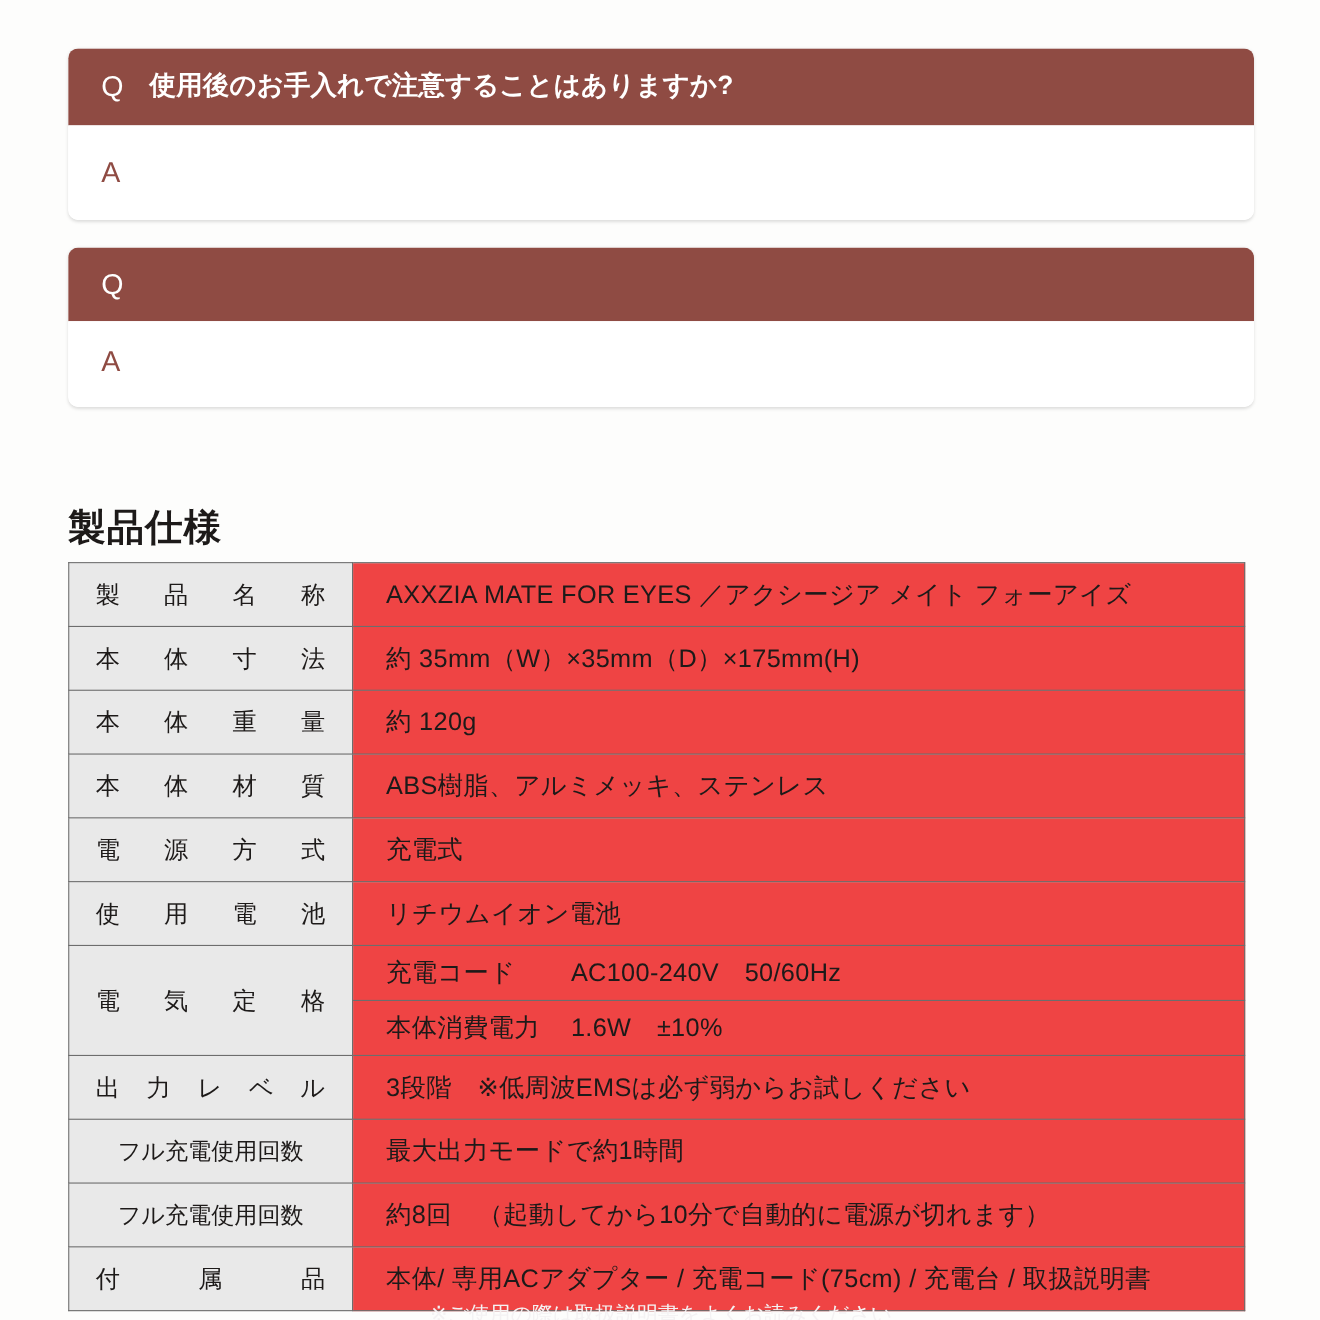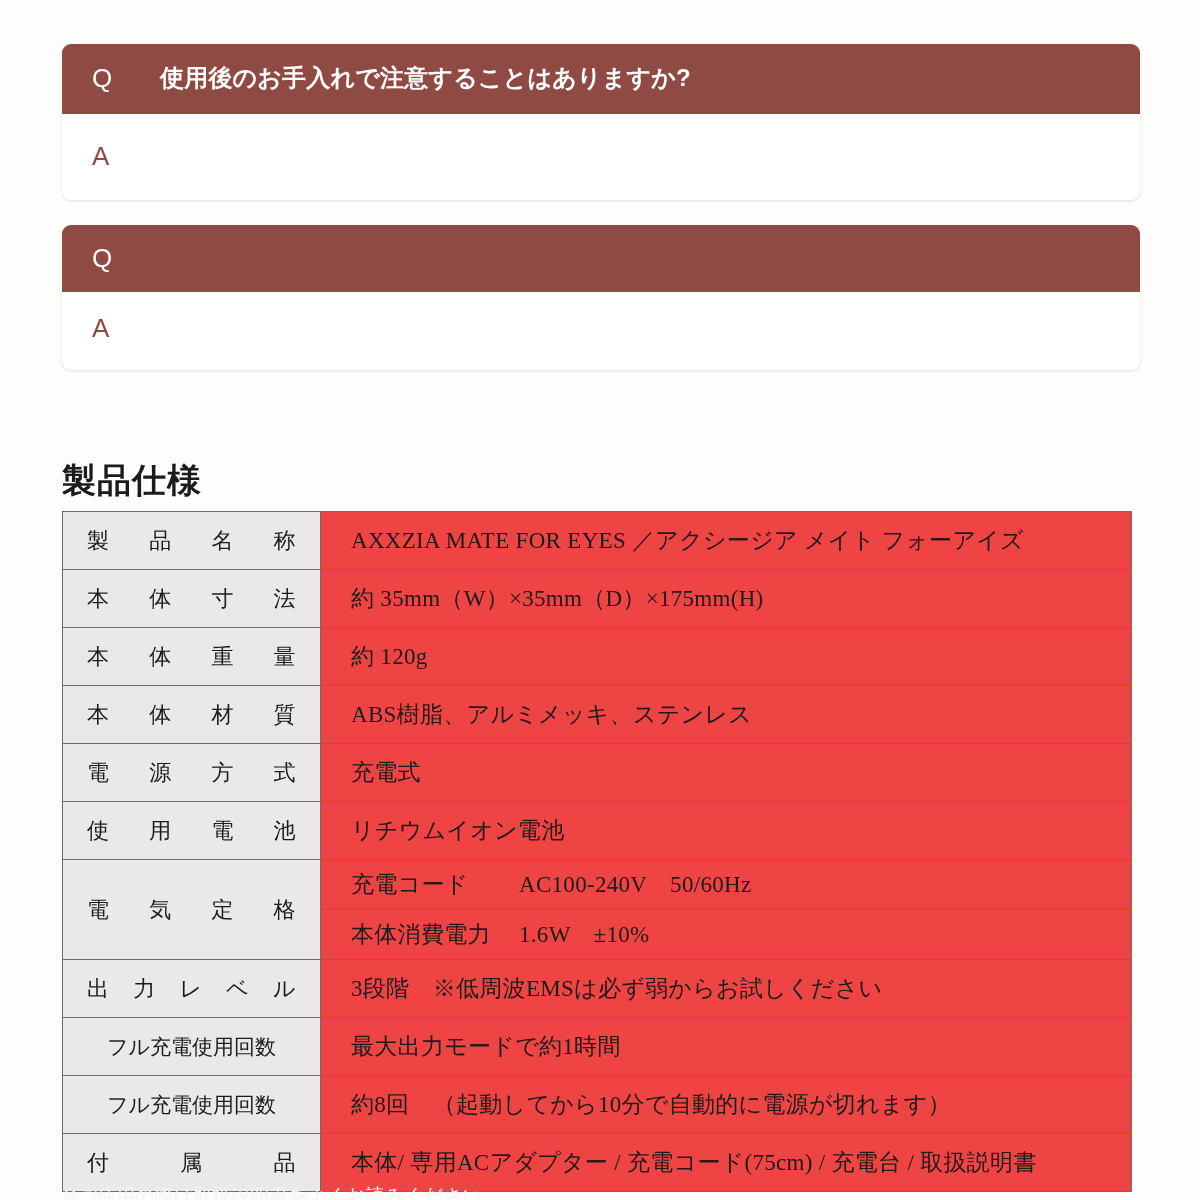"使用後のお手入れで注意することはありますか?" .faq-q .qtext { margin-left: 24px -> none }
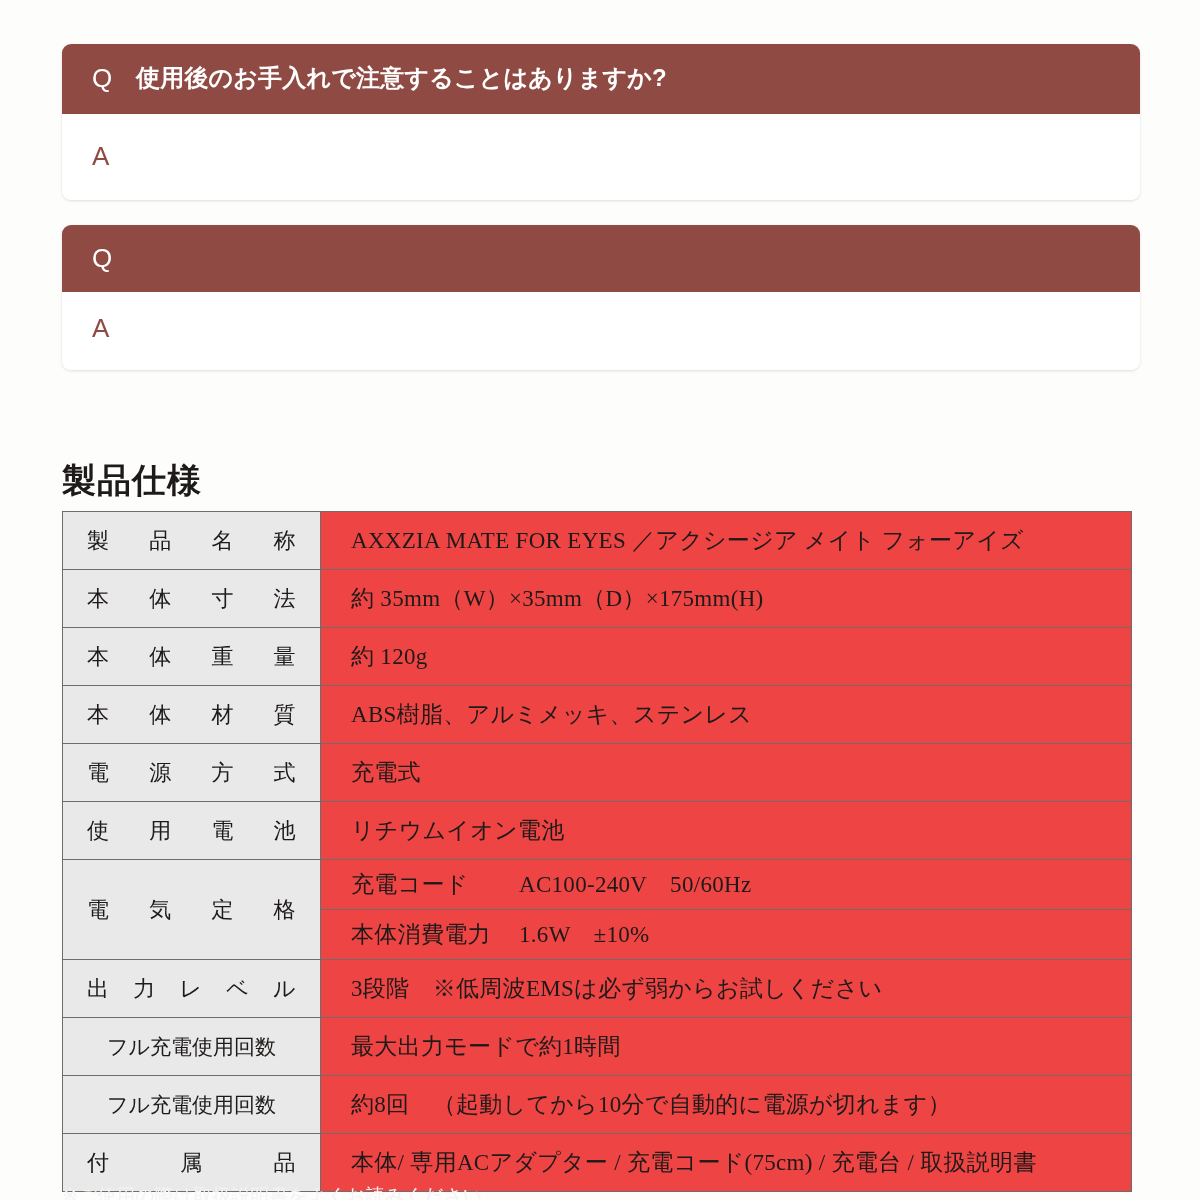"製品仕様" .spec-section { font-family: Liberation Serif, serif -> none }
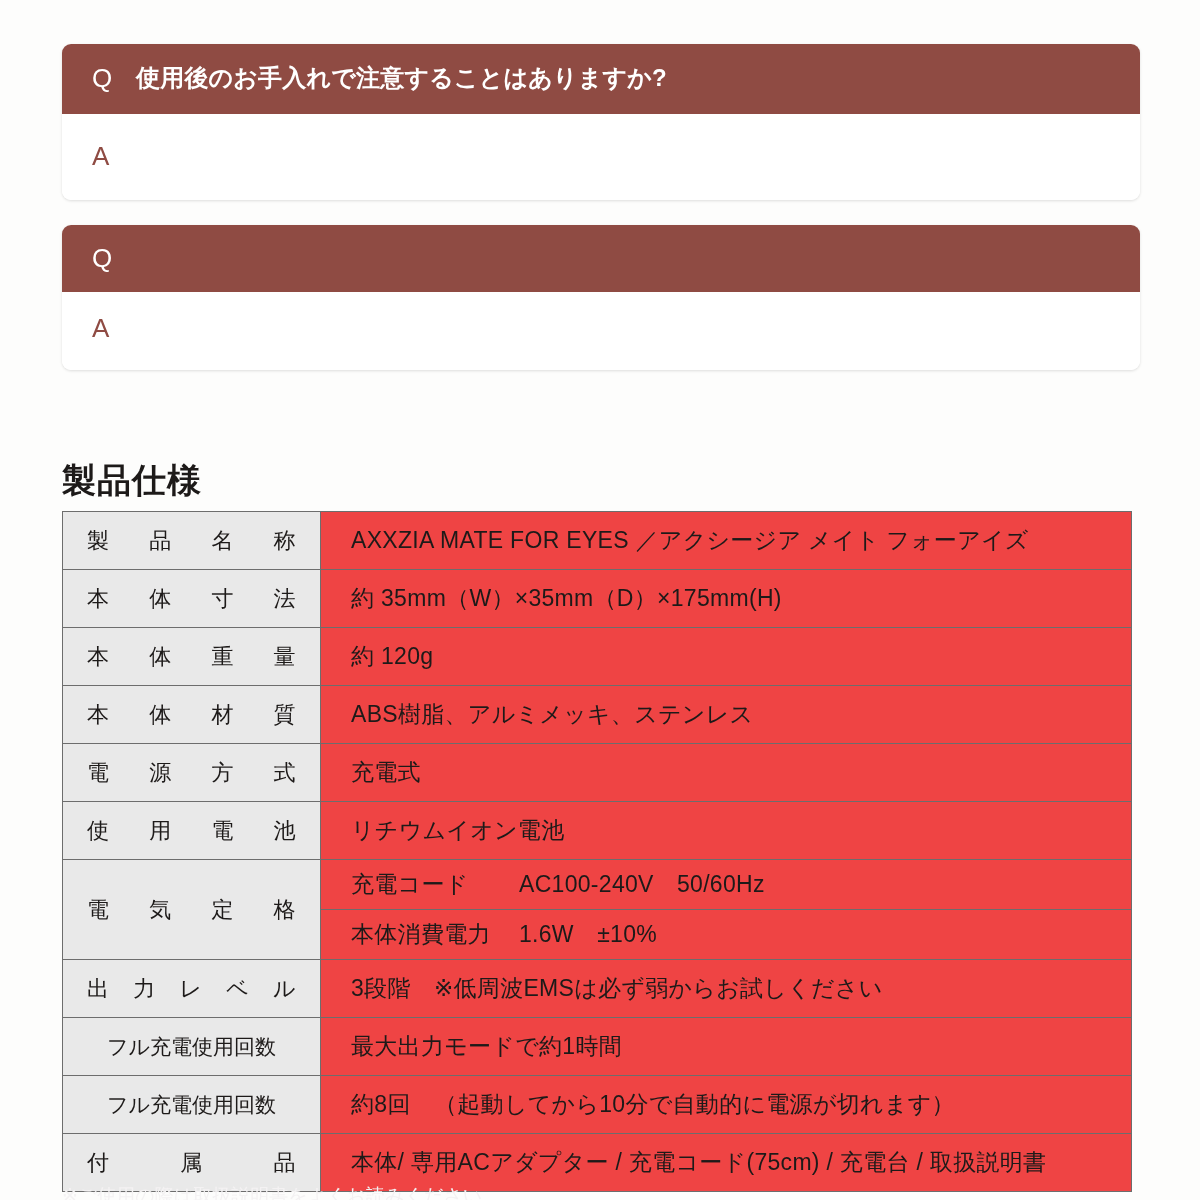"※ご使用の際は取扱説明書をよくお読みください" .bottom-clip { text-align: none -> center }
